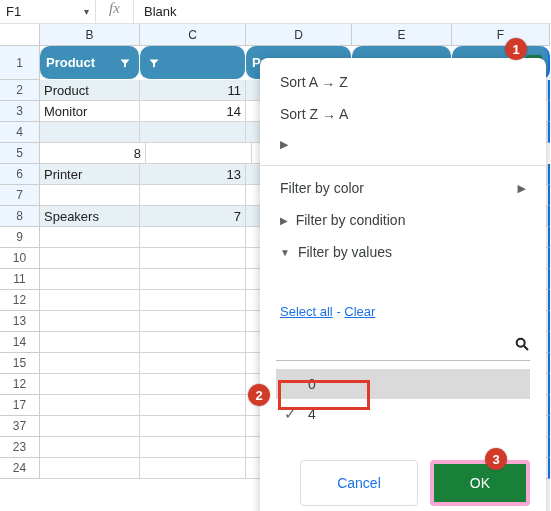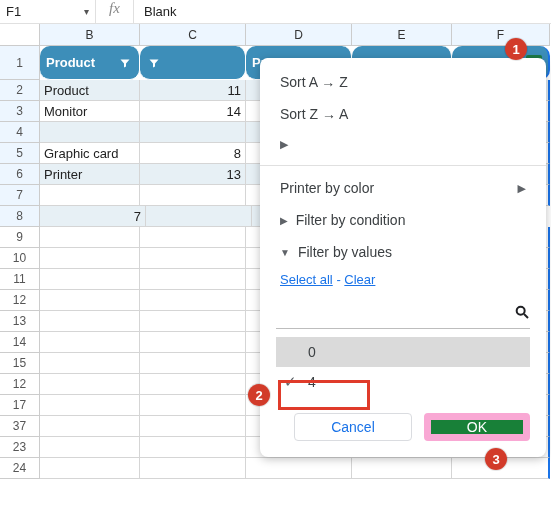"Graphic card" div.cell { html: <div>Graphic card</div> -> none }
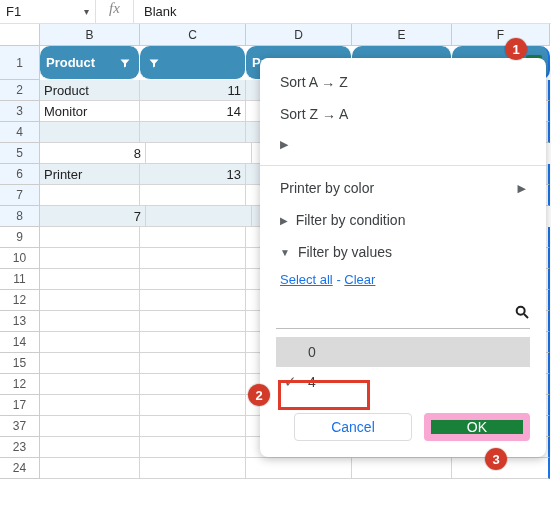"Printer by color" span { text: Printer -> Filter }
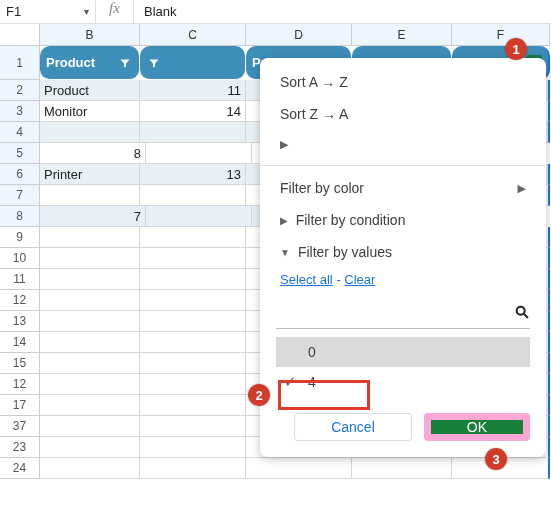"Speakers" div.cell { html: none -> <div>Speakers</div> }
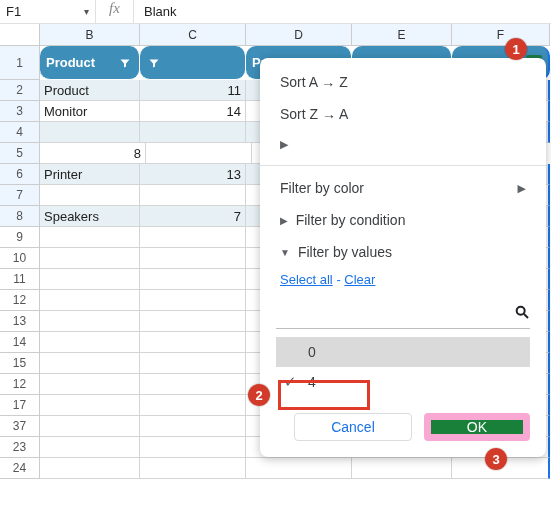"Select all - Clear" .links { margin-top: none -> 32px }
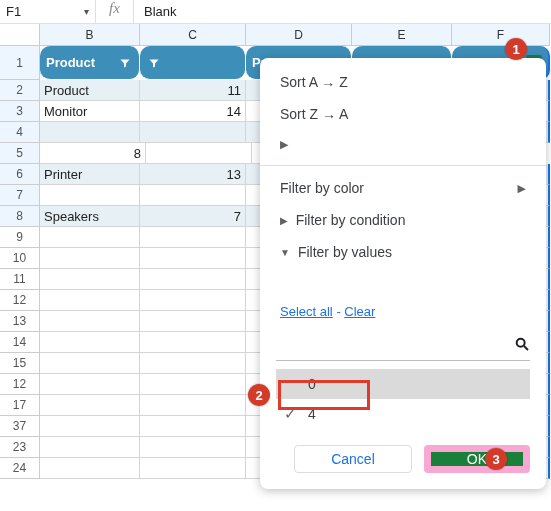"Cancel" .btn { height: 28px -> 46px; margin-top: none -> 15px }
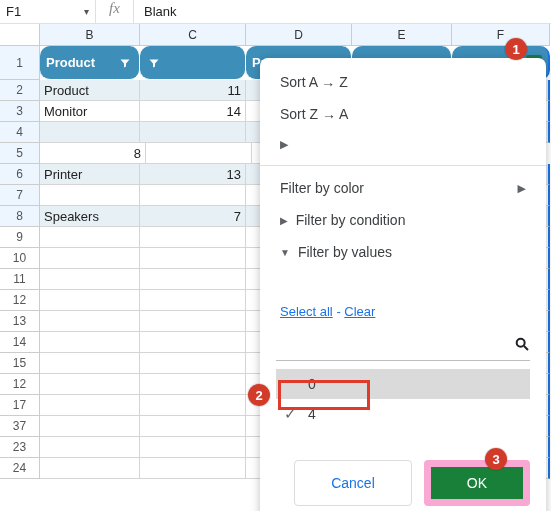"OK" .btn-ok { border: 7px solid #f9a8d4 -> 4px solid #f9a8d4 }
